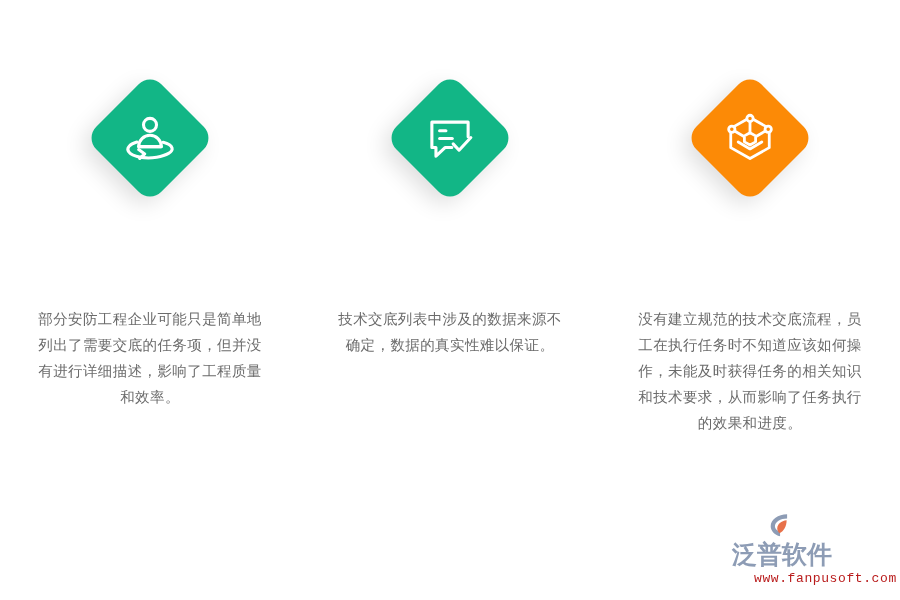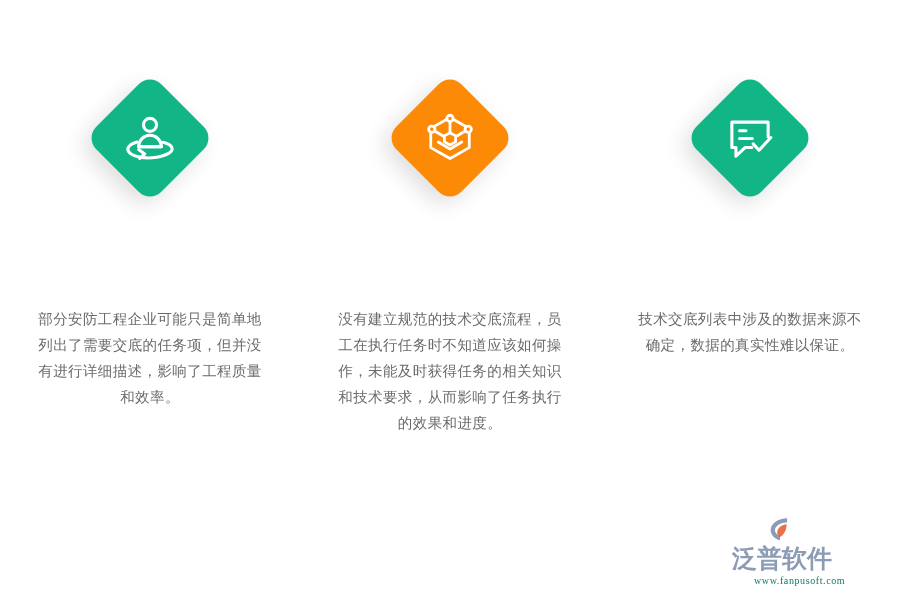"没有建立规范的技术交底流程，员工在执行任务时不知道应该如何操作，未能及时获得任务" div.column { order: before "技术交底列表中涉及的数据来源不确定，数据的真实性难以保证。" -> after "技术交底列表中涉及的数据来源不确定，数据的真实性难以保证。" }
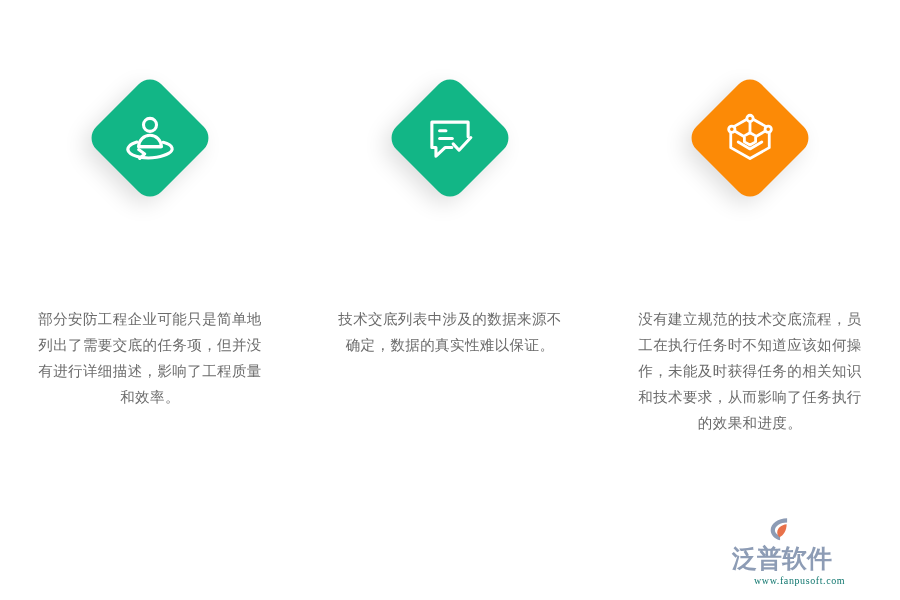"www.fanpusoft.com" .brand-url { color: #0f766e -> #b91c1c; font-family: Liberation Serif, serif -> Liberation Mono, monospace; font-size: 10px -> 13px }
